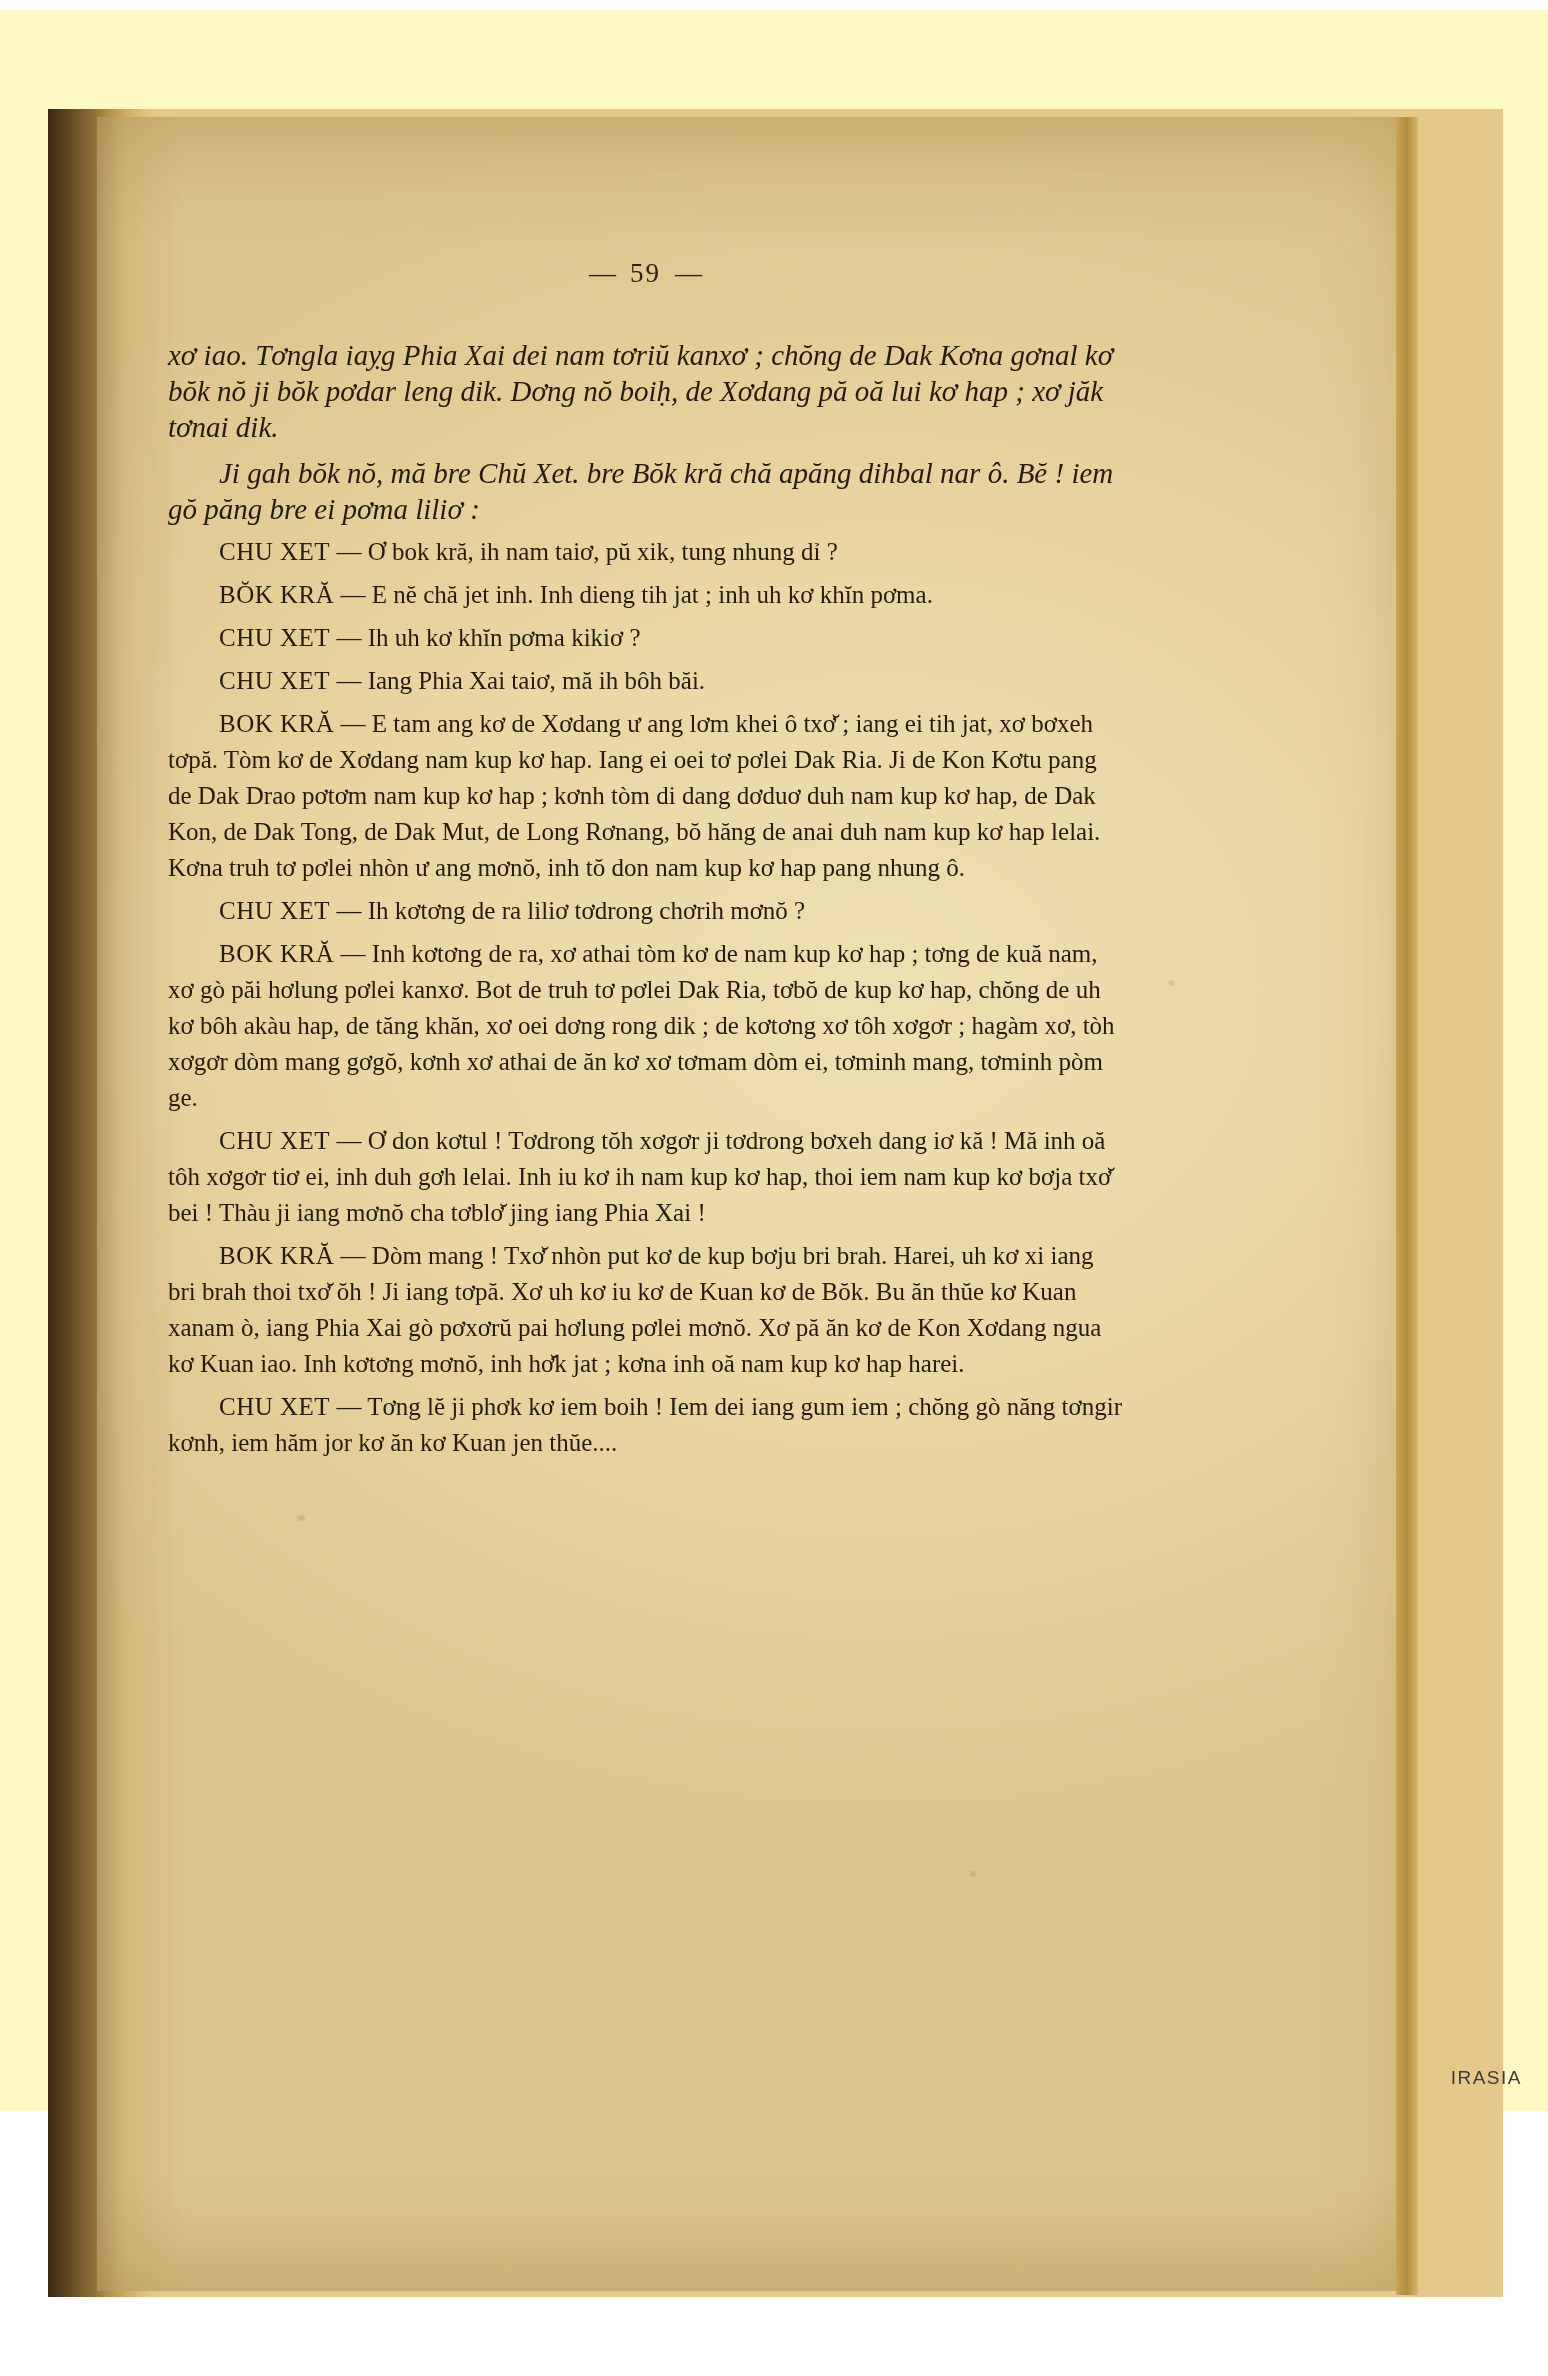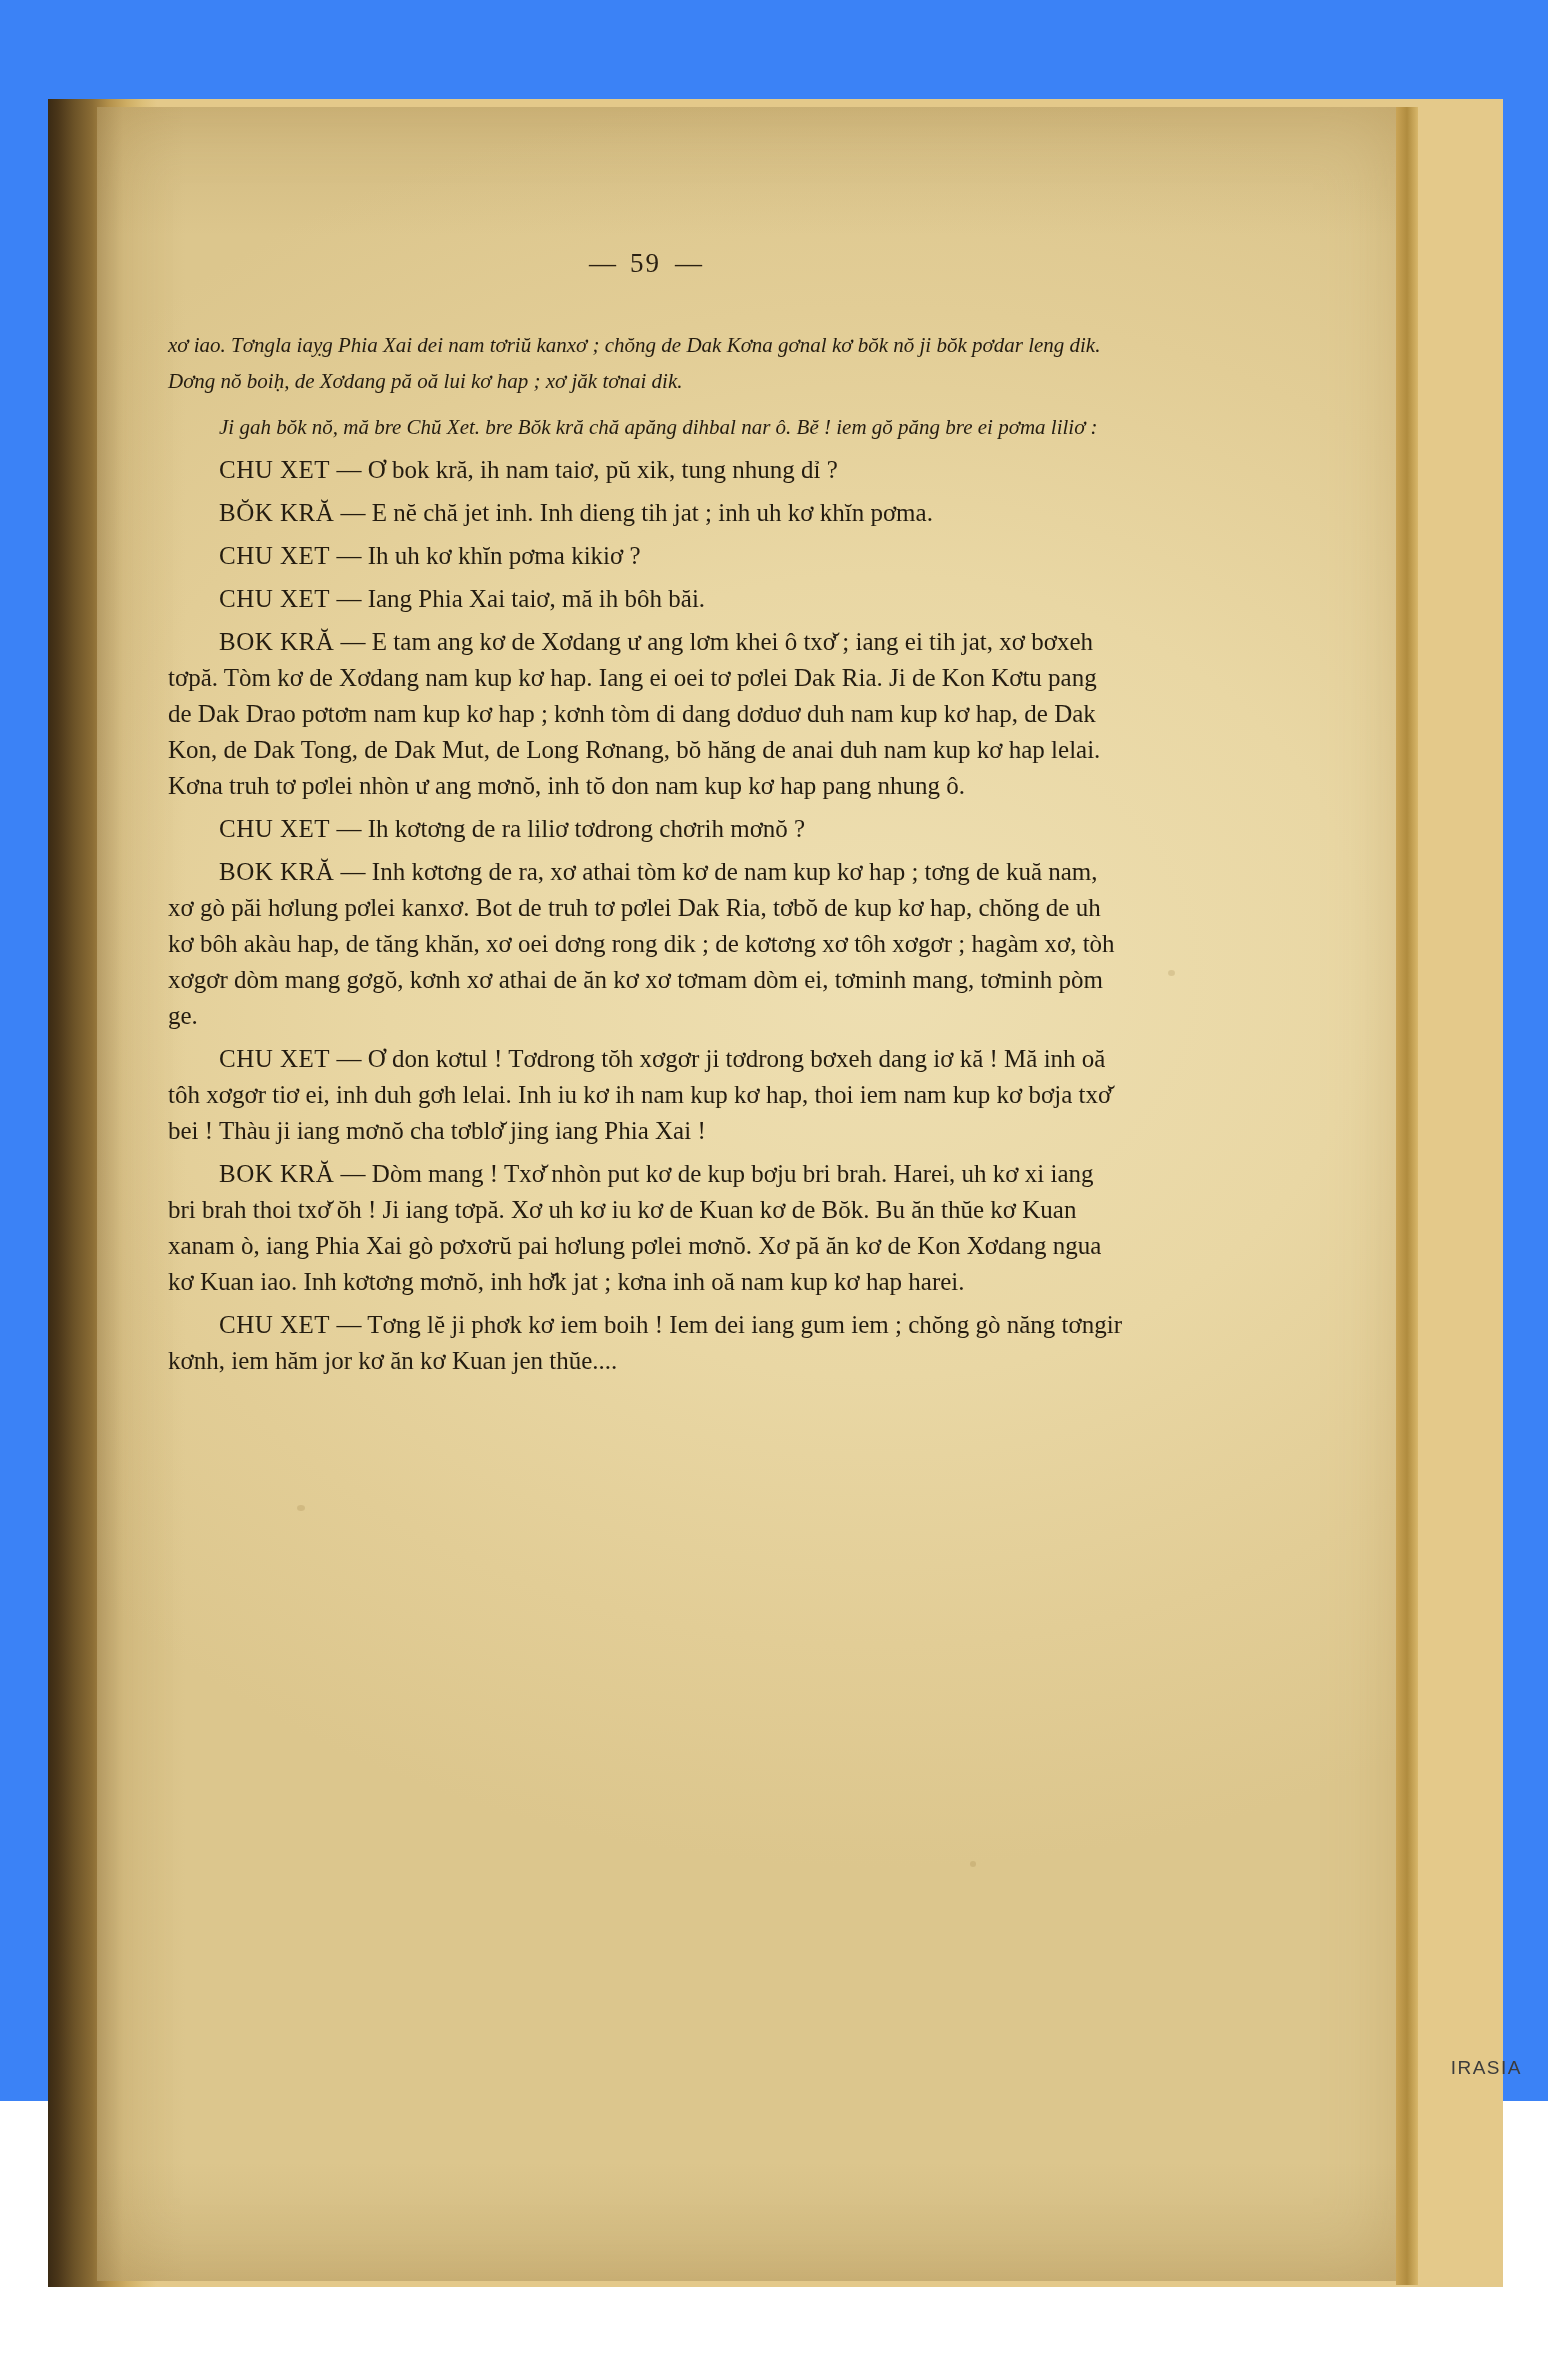"— 59 —" .scan { background: #3b82f6 -> #fef9c3; top: 0 -> 10px }
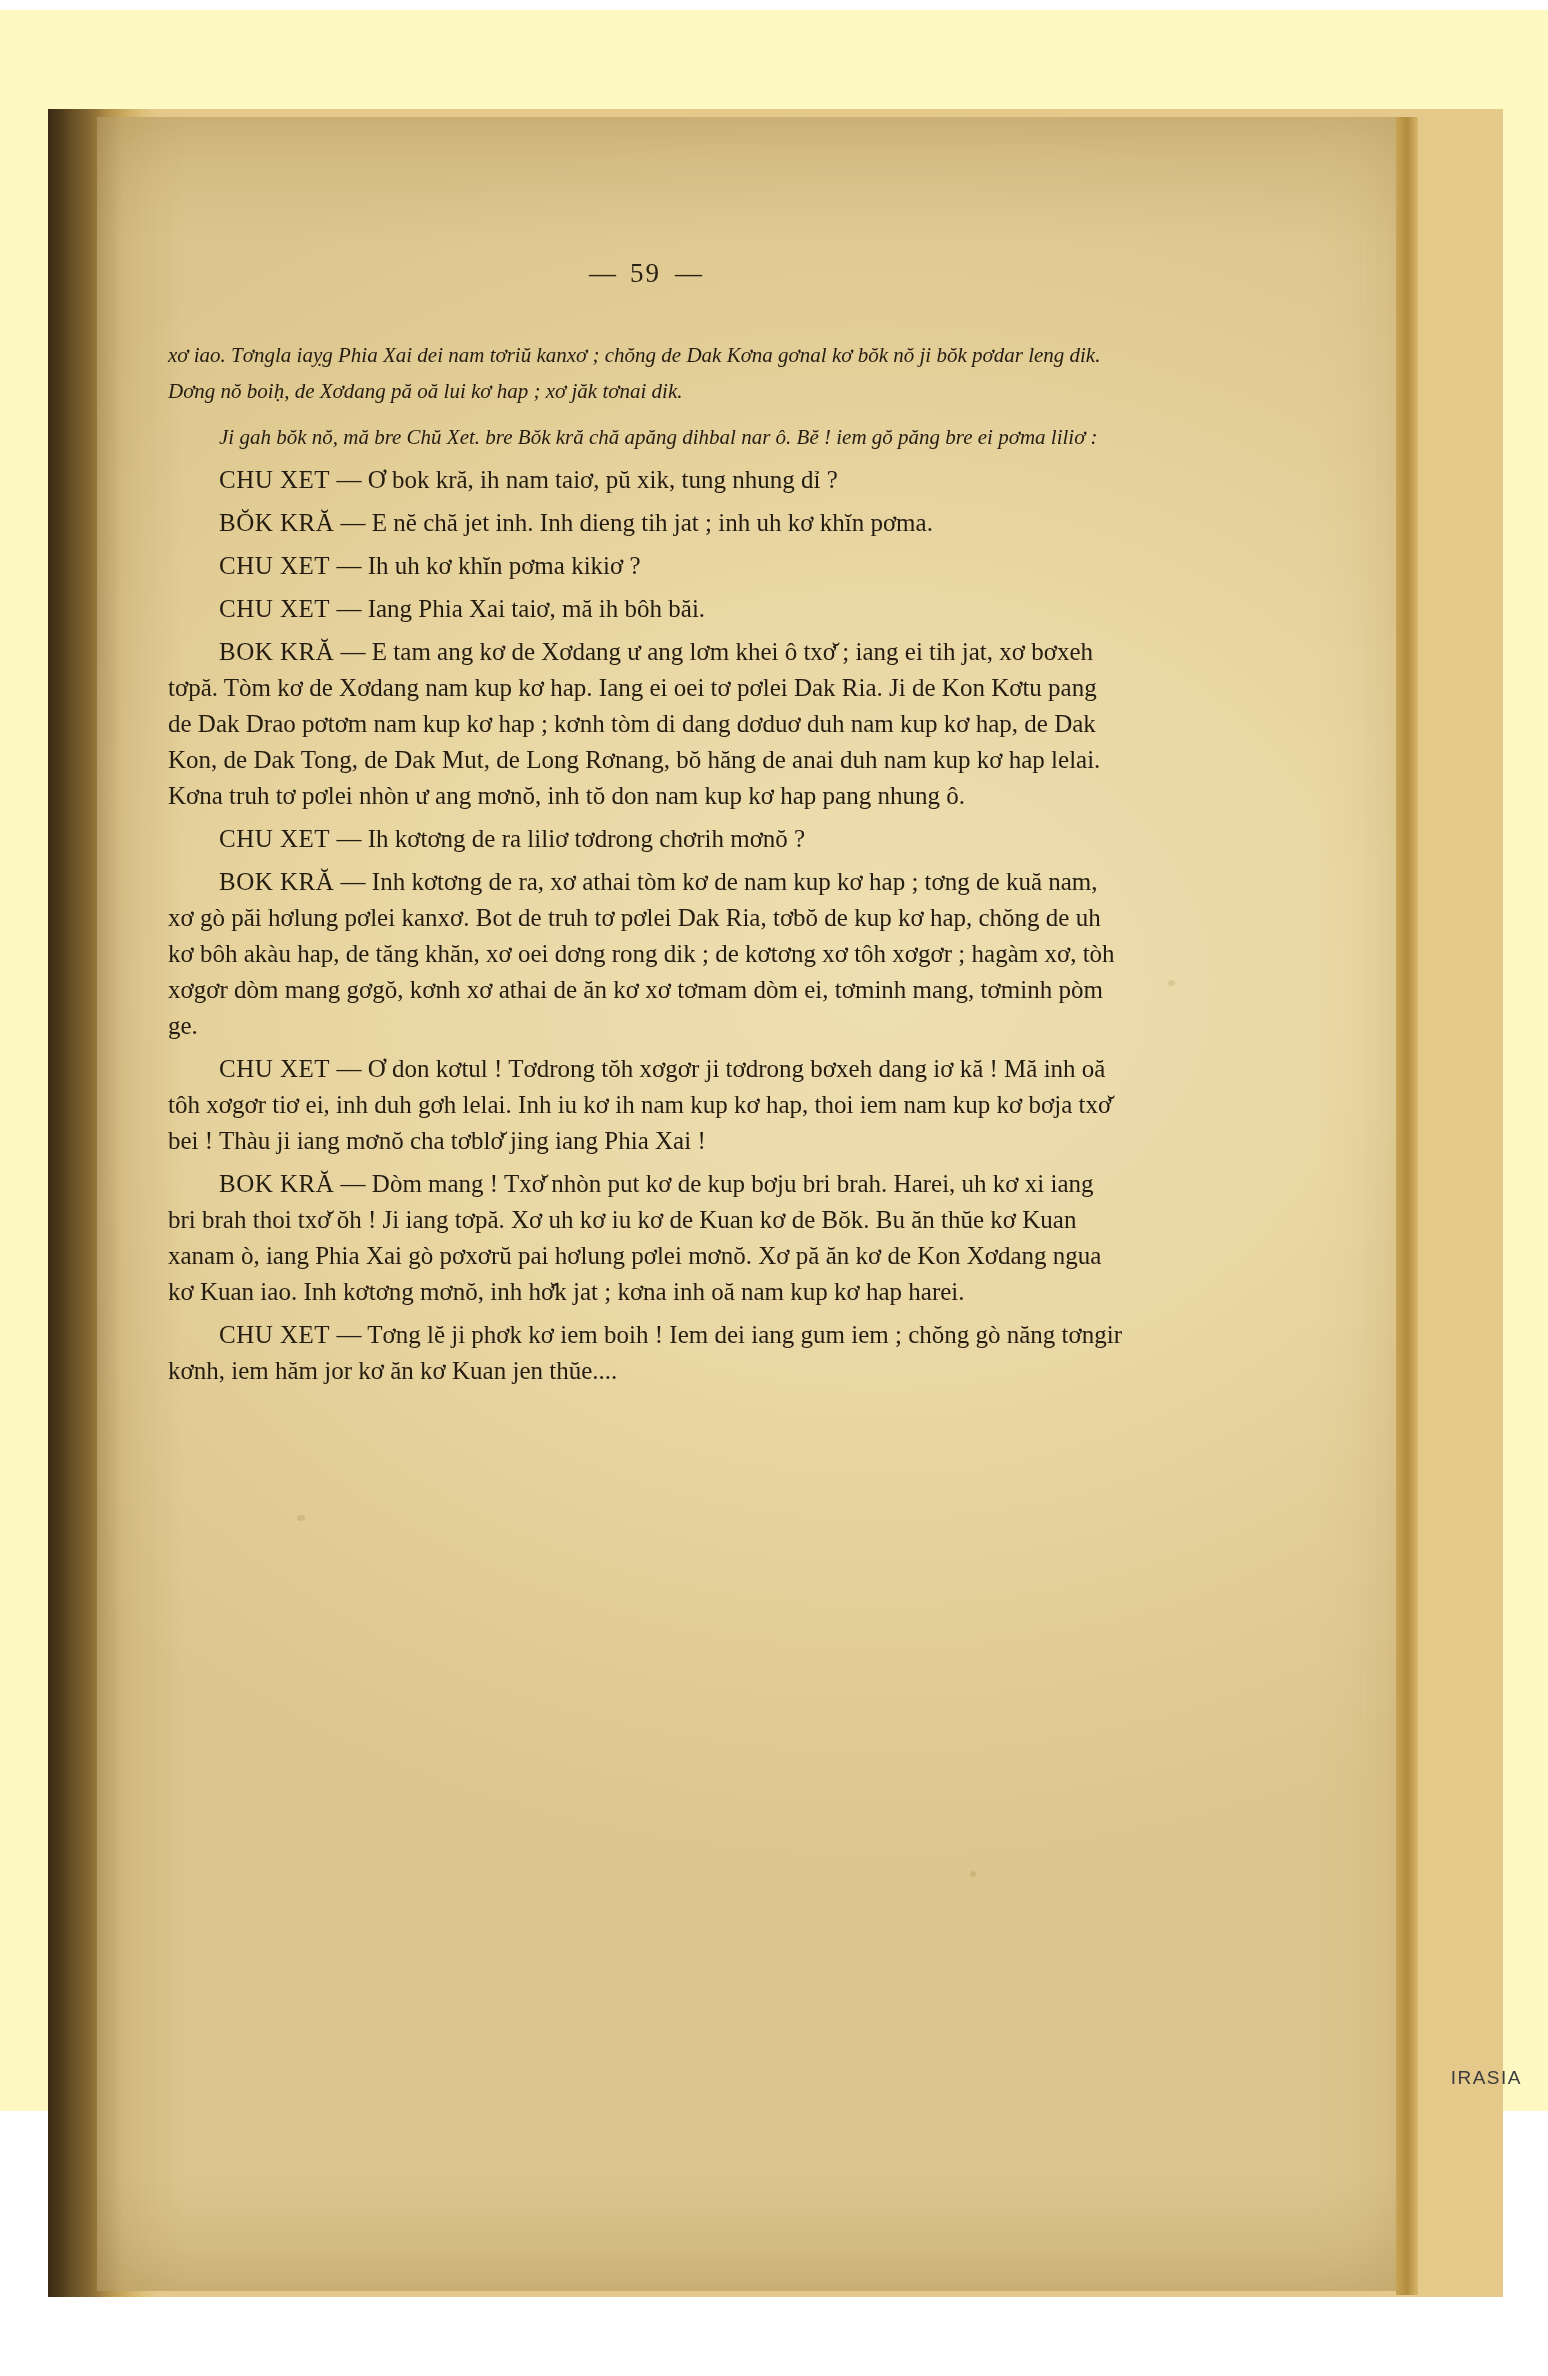"xơ iao. Tơngla iaỵg Phia" .ital { font-size: 21px -> 29px }
